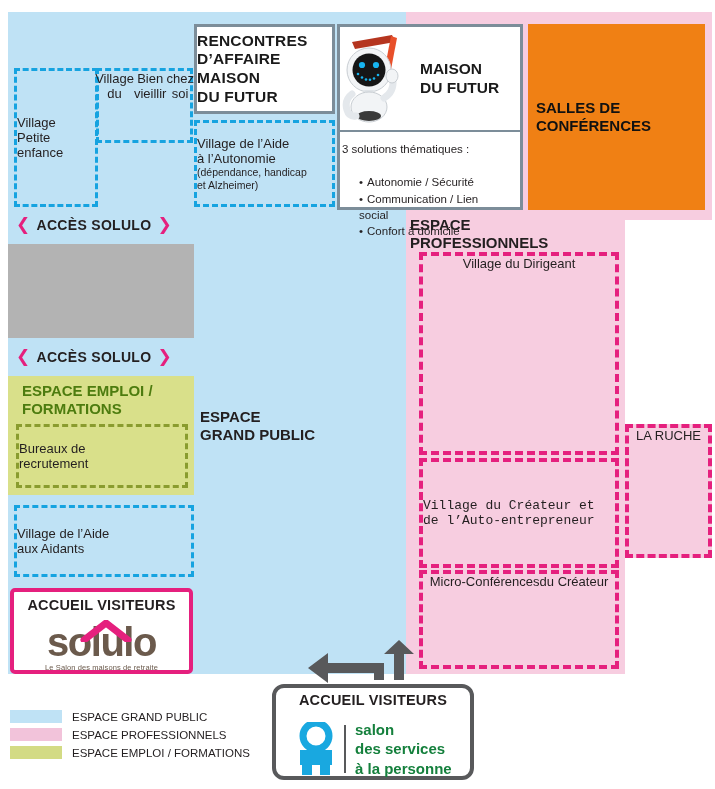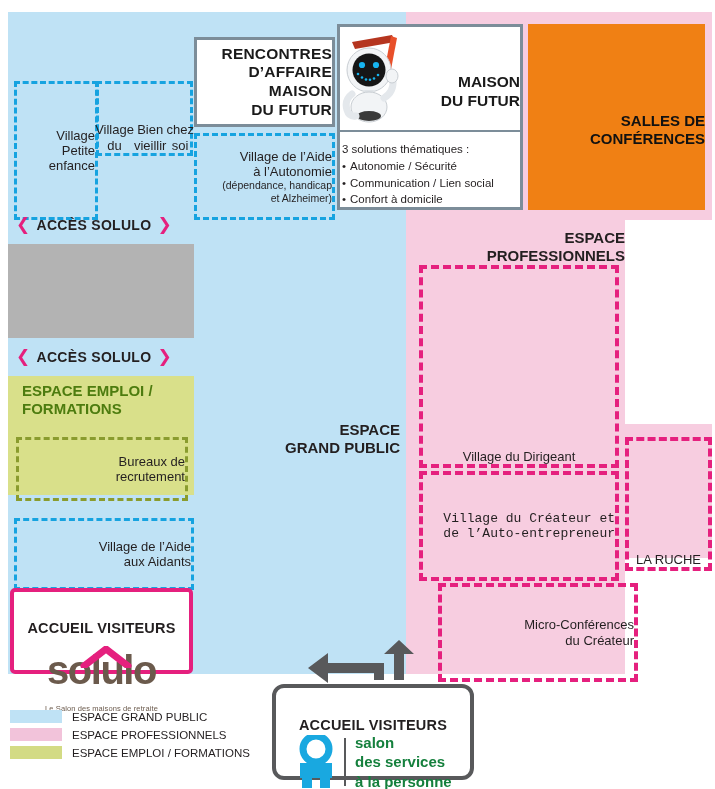"RENCONTRES" .ctr { align-items: flex-end -> flex-start; margin-top: 13px -> none }
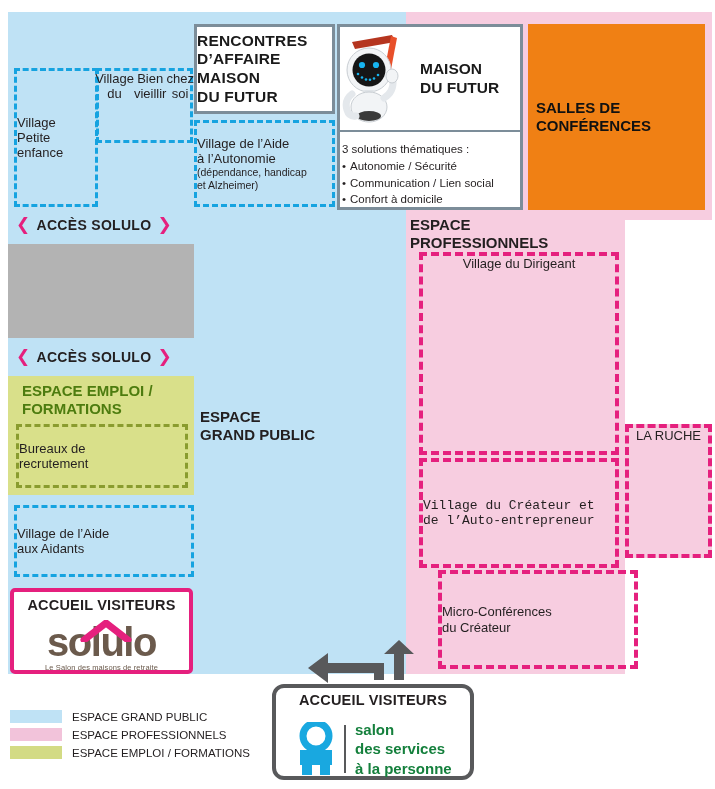"Autonomie / Sécurité" #maison-sol ul { margin: 0 -> 17px }
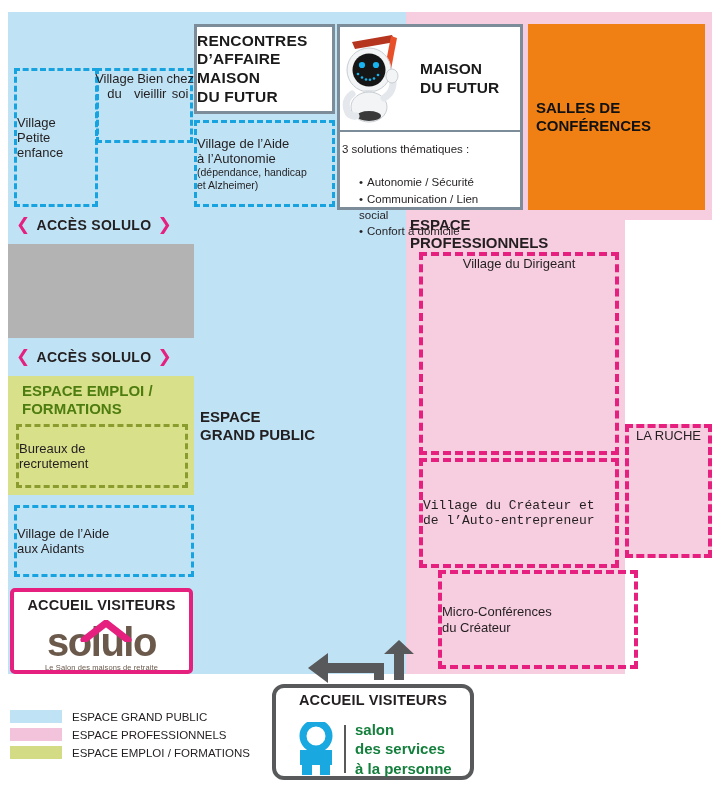"Micro-Conférences" div.abs { flex-direction: column -> row; left: 438px -> 419px }
